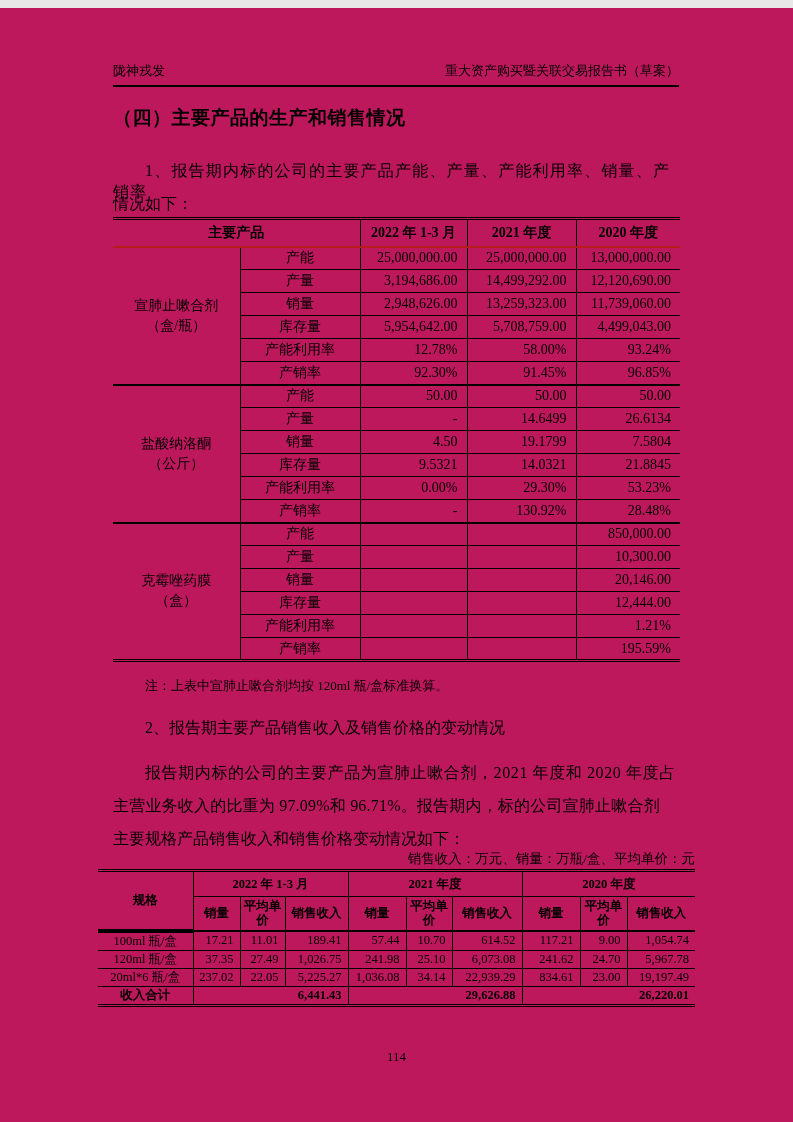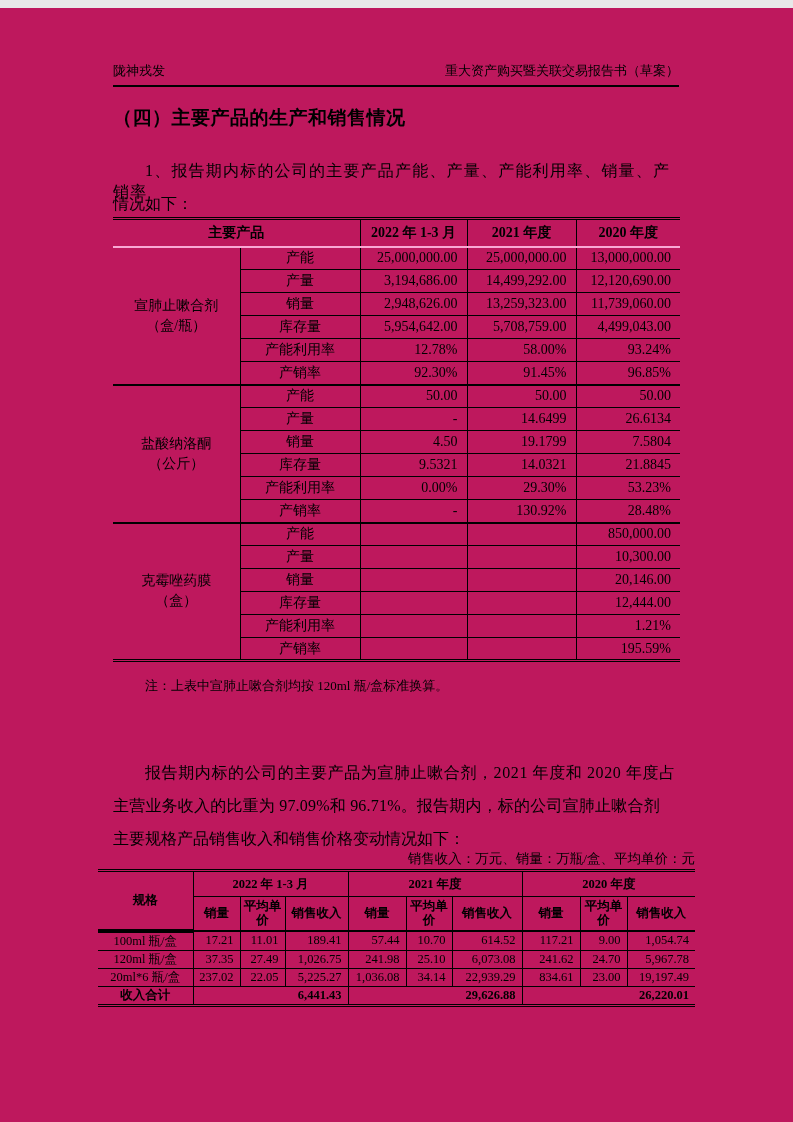"主要产品" .t1 thead th { border-bottom: 2px solid #f9a8d4 -> 2px solid #b91c1c }
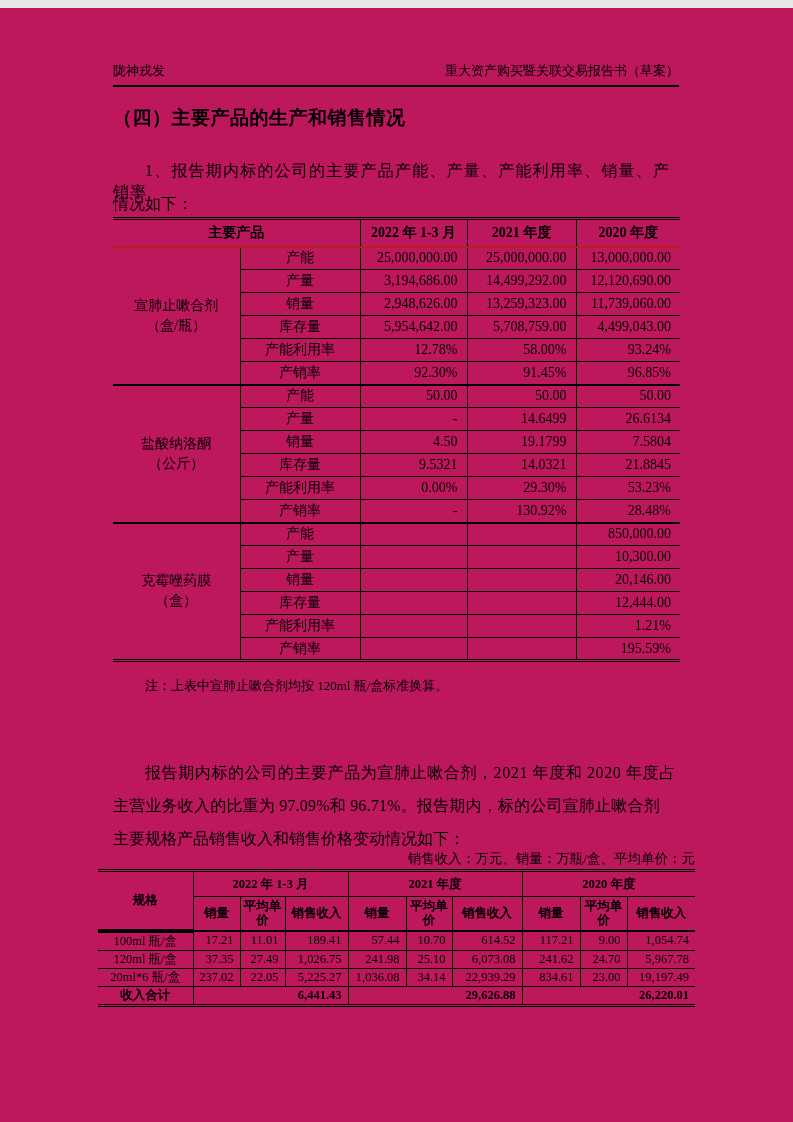"2、报告期主要产品销售收入及销售价格的变动情况" div.abs { html: none -> <div>2、报告期主要产品销售收入及销售价格的变动情况</div> }
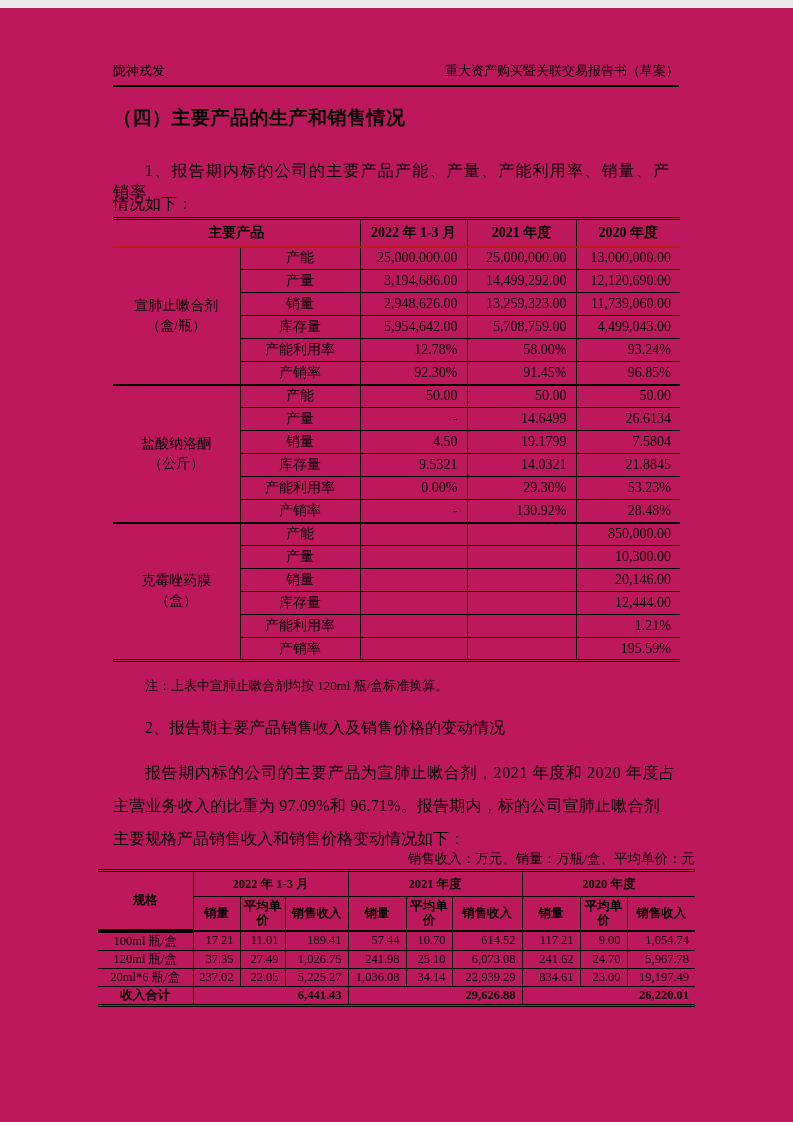"114" div.abs { html: none -> <div>114</div> }
